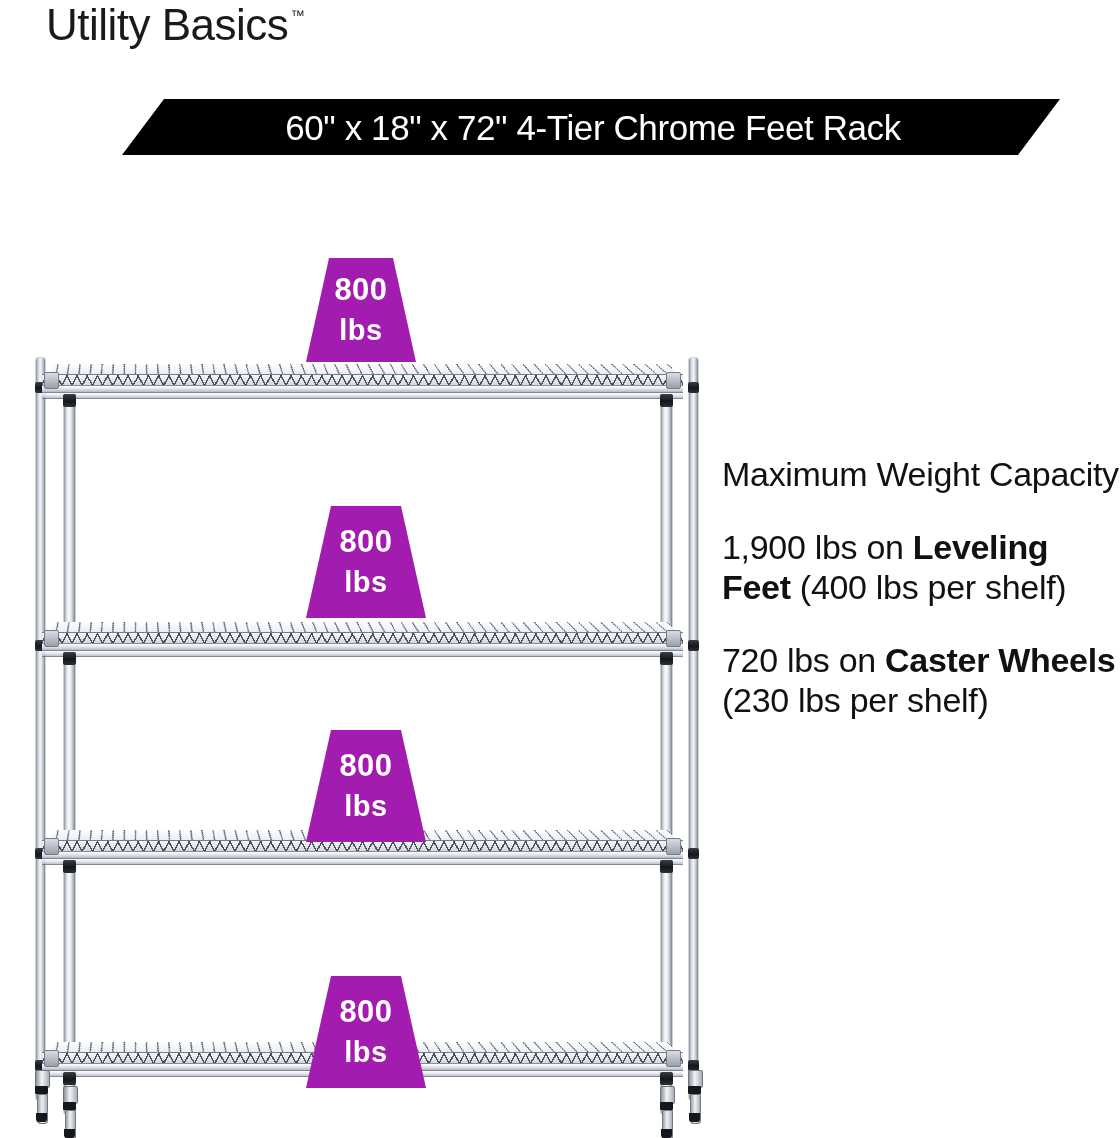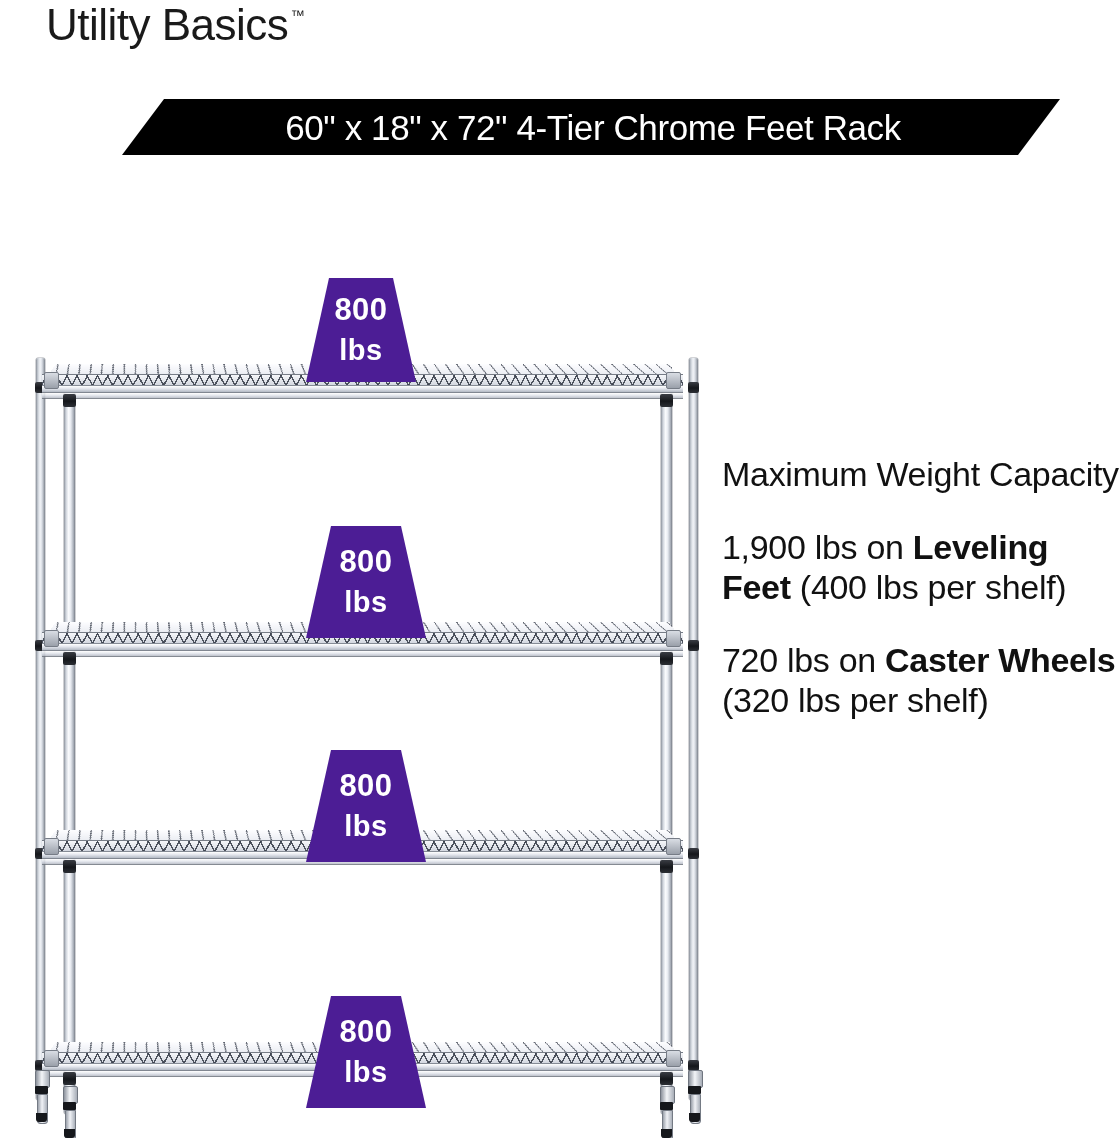"800" .callout { background: #4c1d95 -> #a21caf; margin-top: 20px -> none }
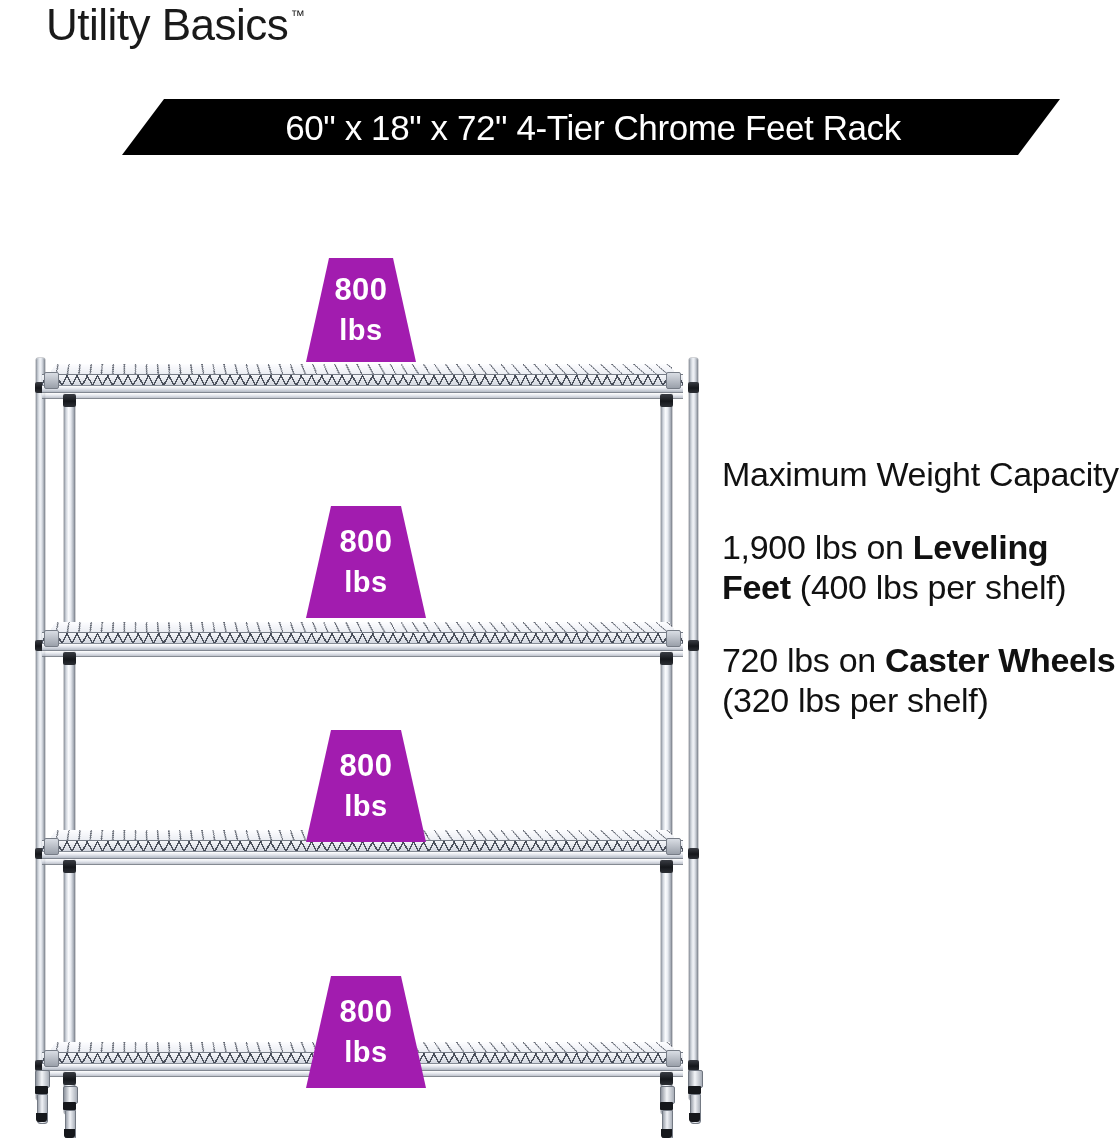"(320 lbs per shelf)" span { text: 320 -> 230 }
